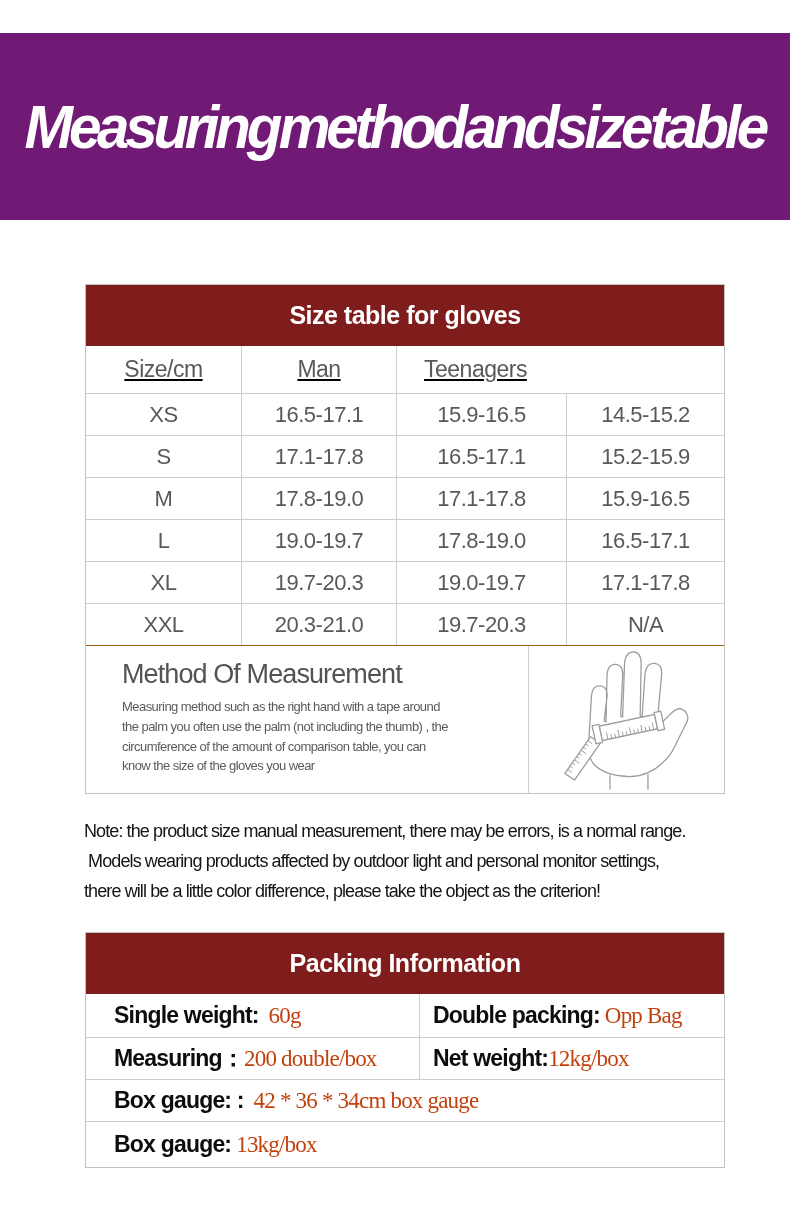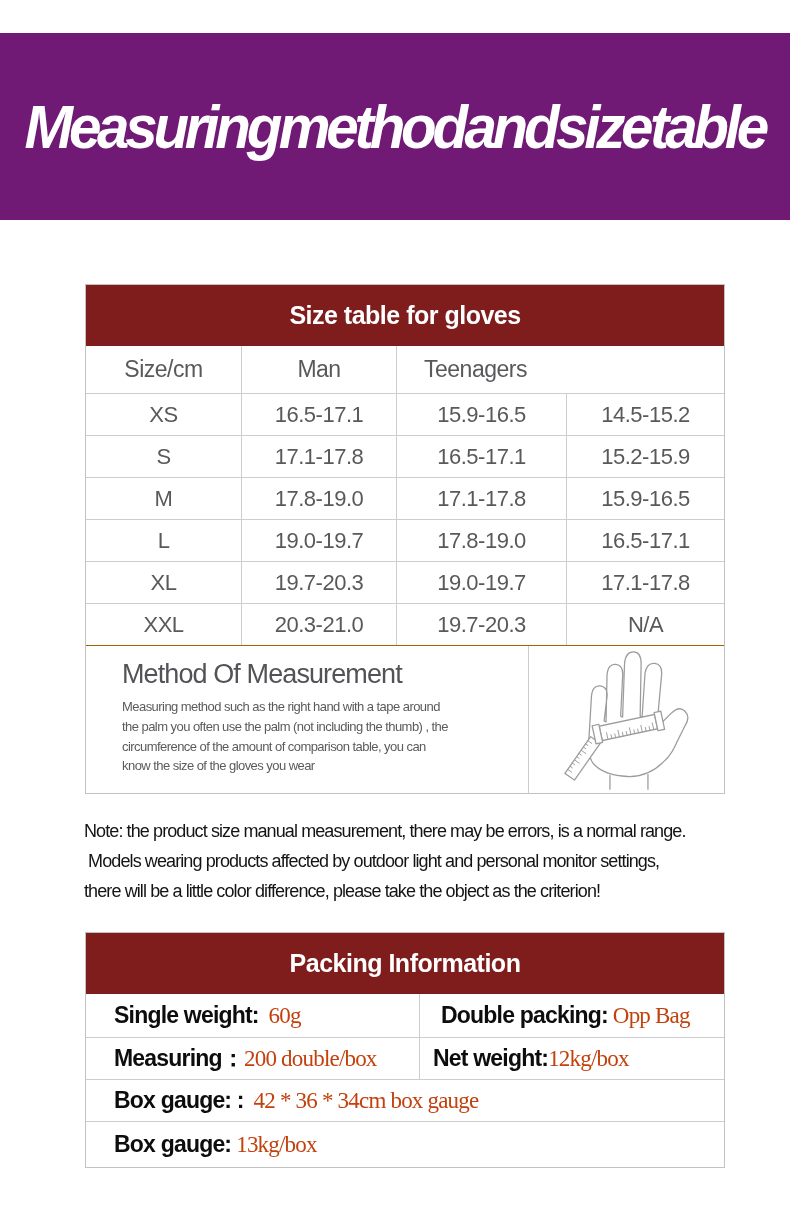"Size/cm" .st-row.head { text-decoration: none -> underline }
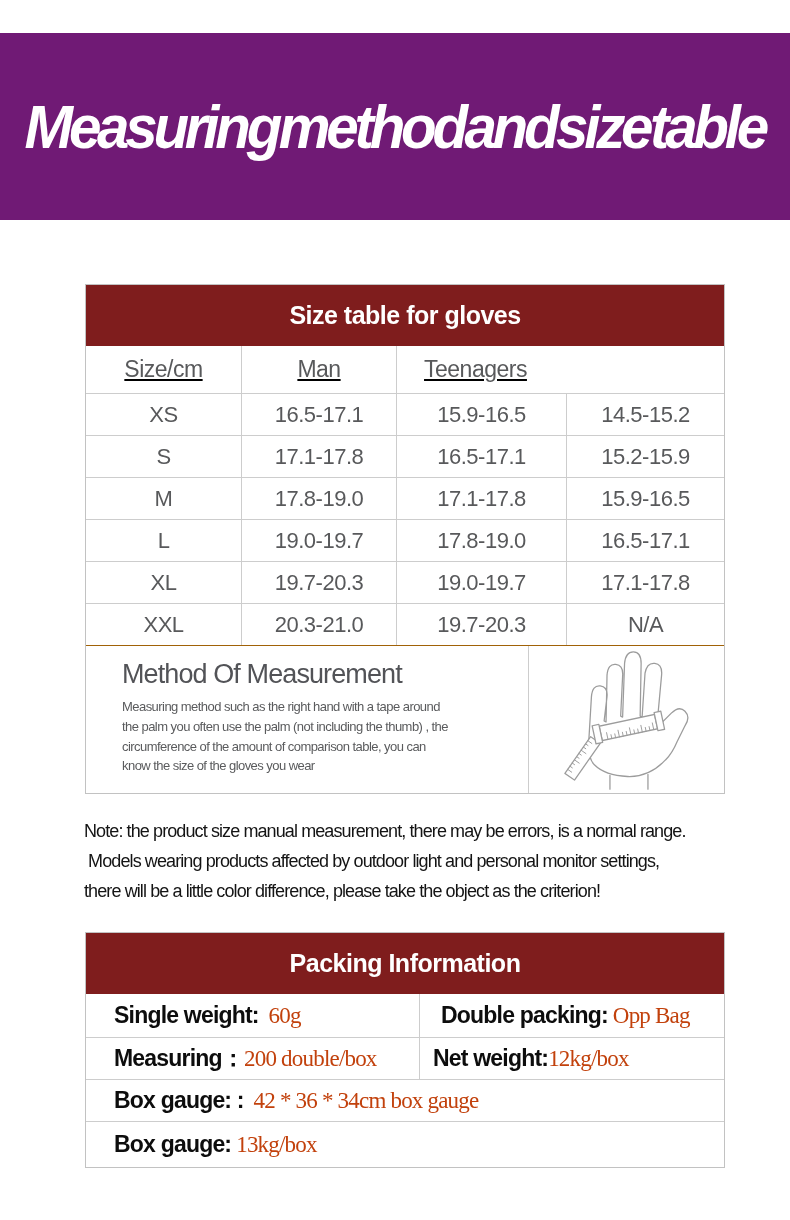"Single weight:" .p-row.r0 { gap: 8px -> none }
